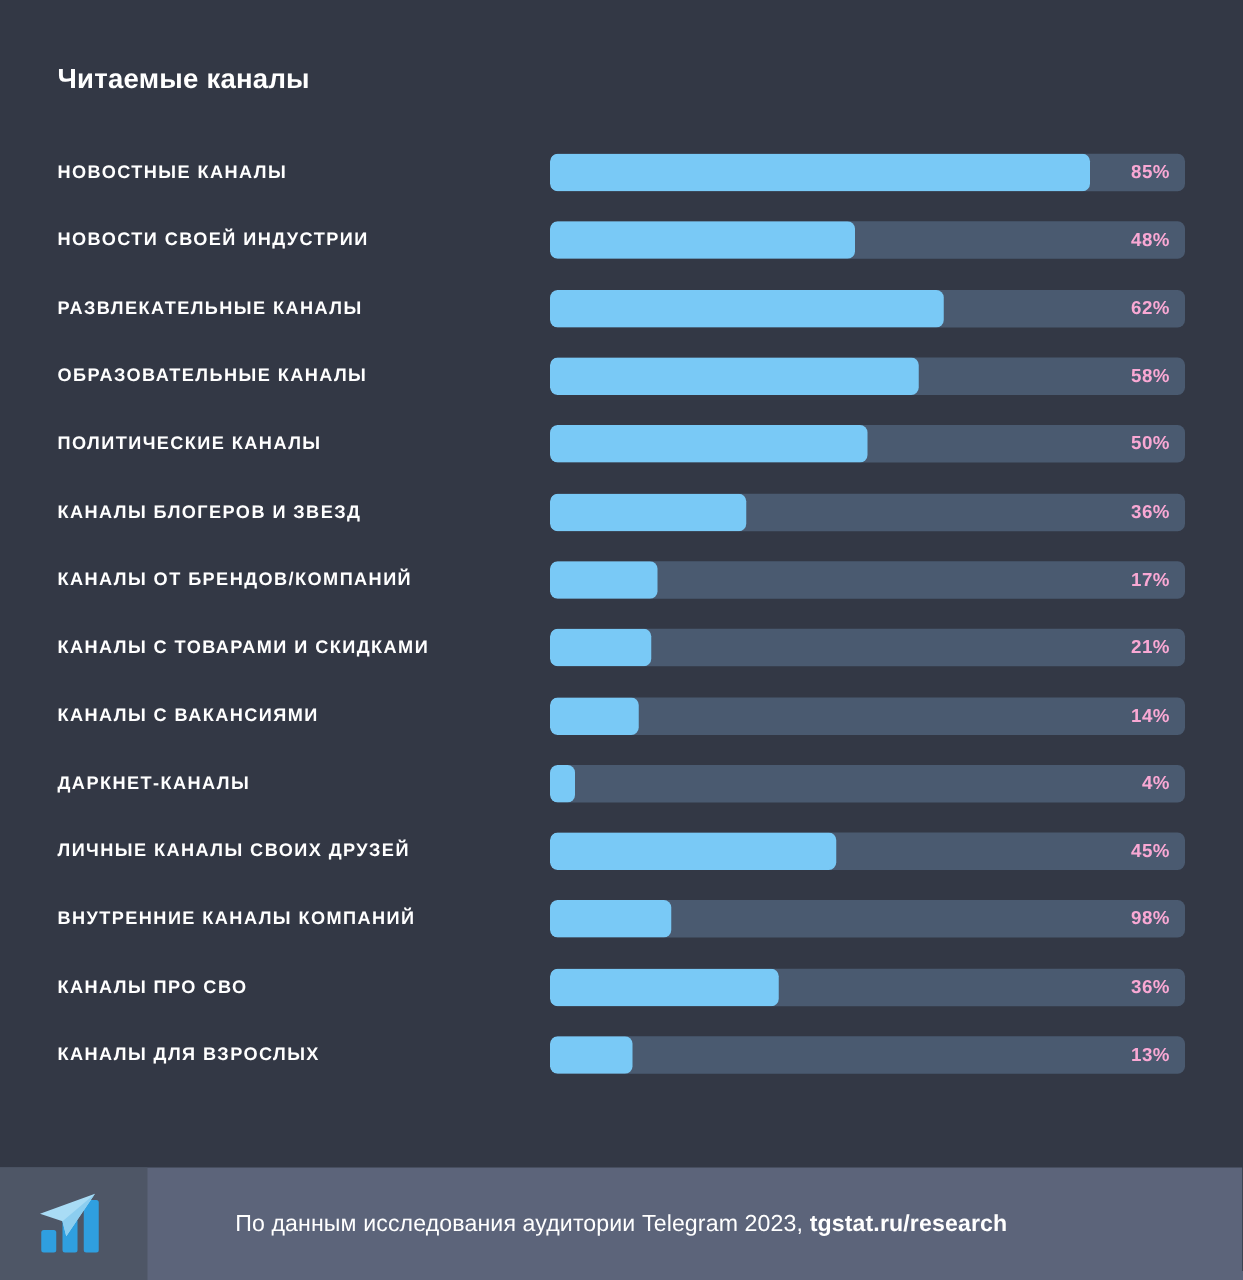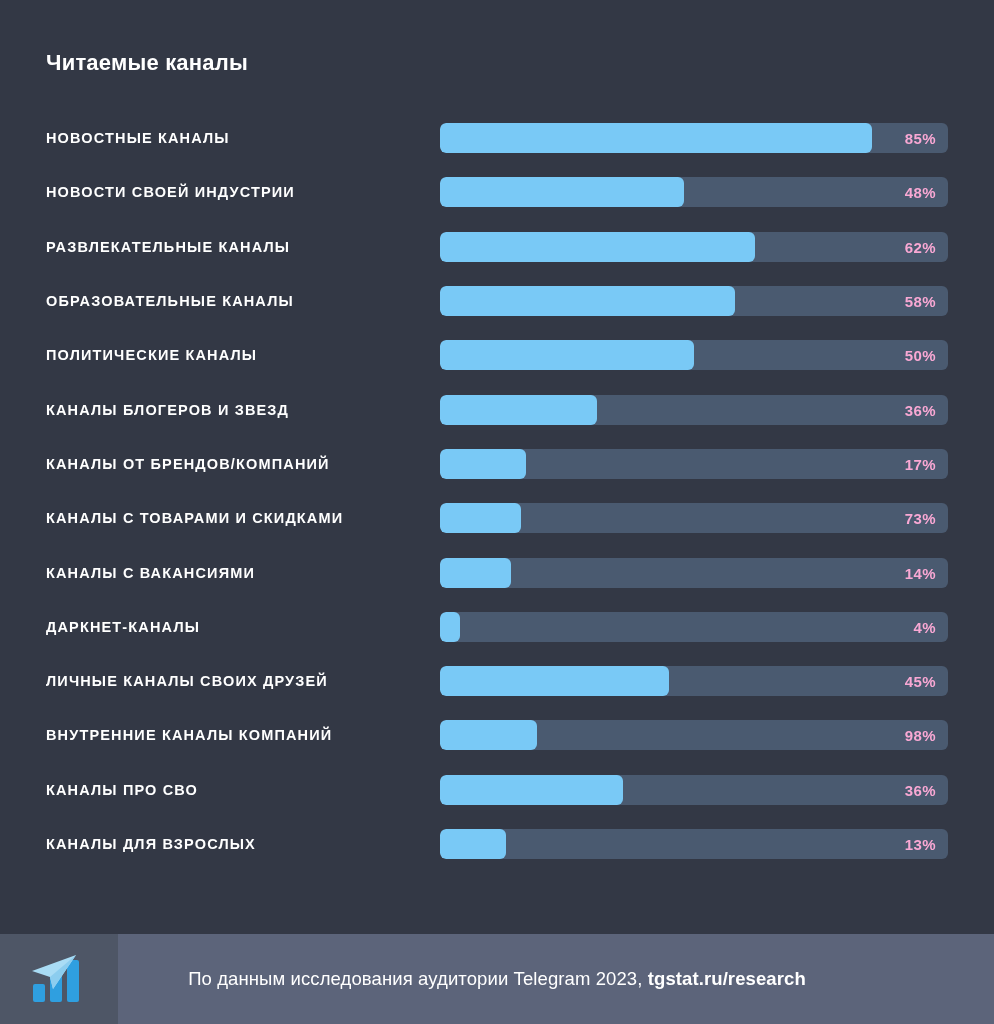"73%" div.bar-value { text: 73% -> 21% }
